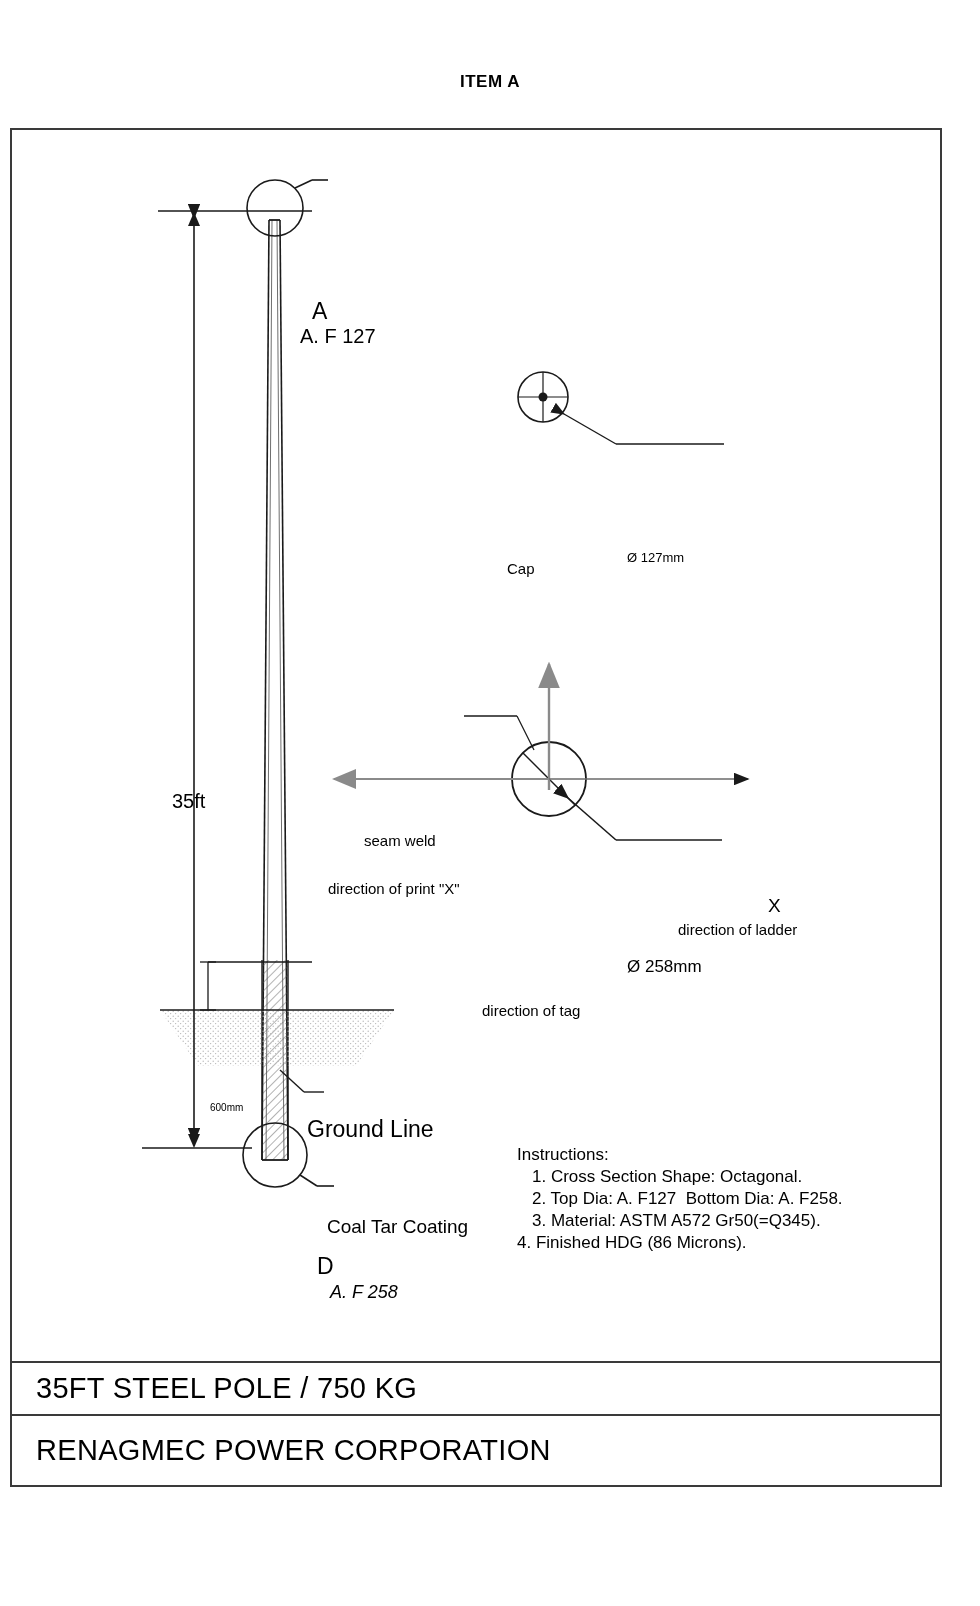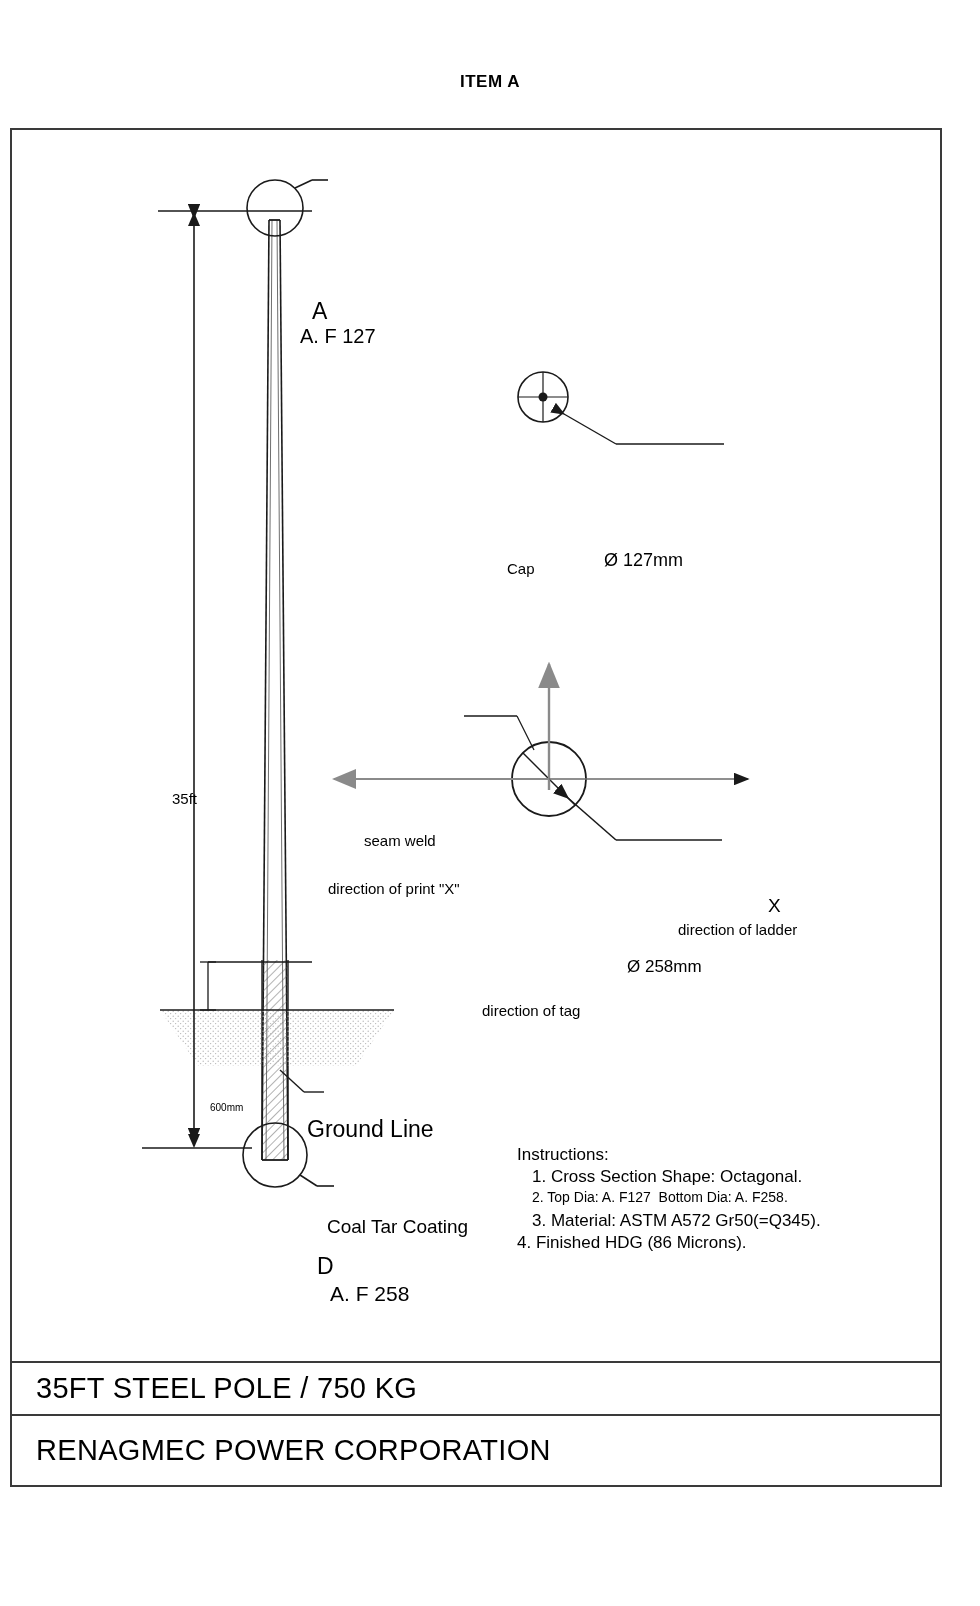"Ø 127mm" .lbl-dia127 { font-size: 18px -> 13px; left: 592px -> 615px }
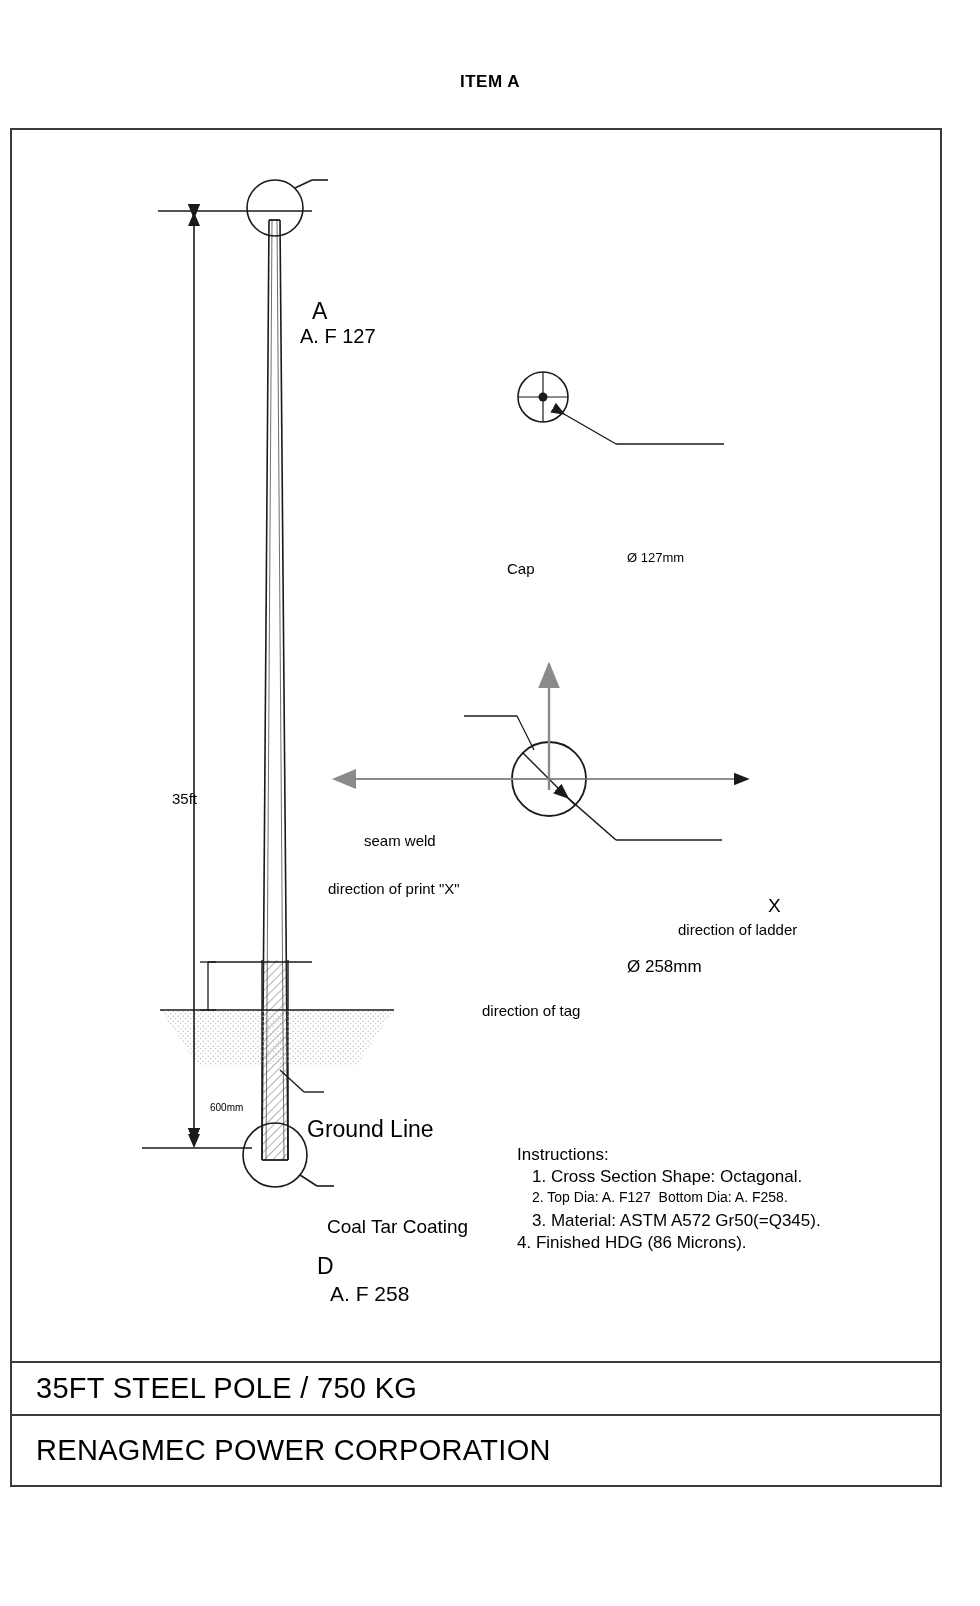"35ft" .lbl-35ft { font-size: 15px -> 20px }
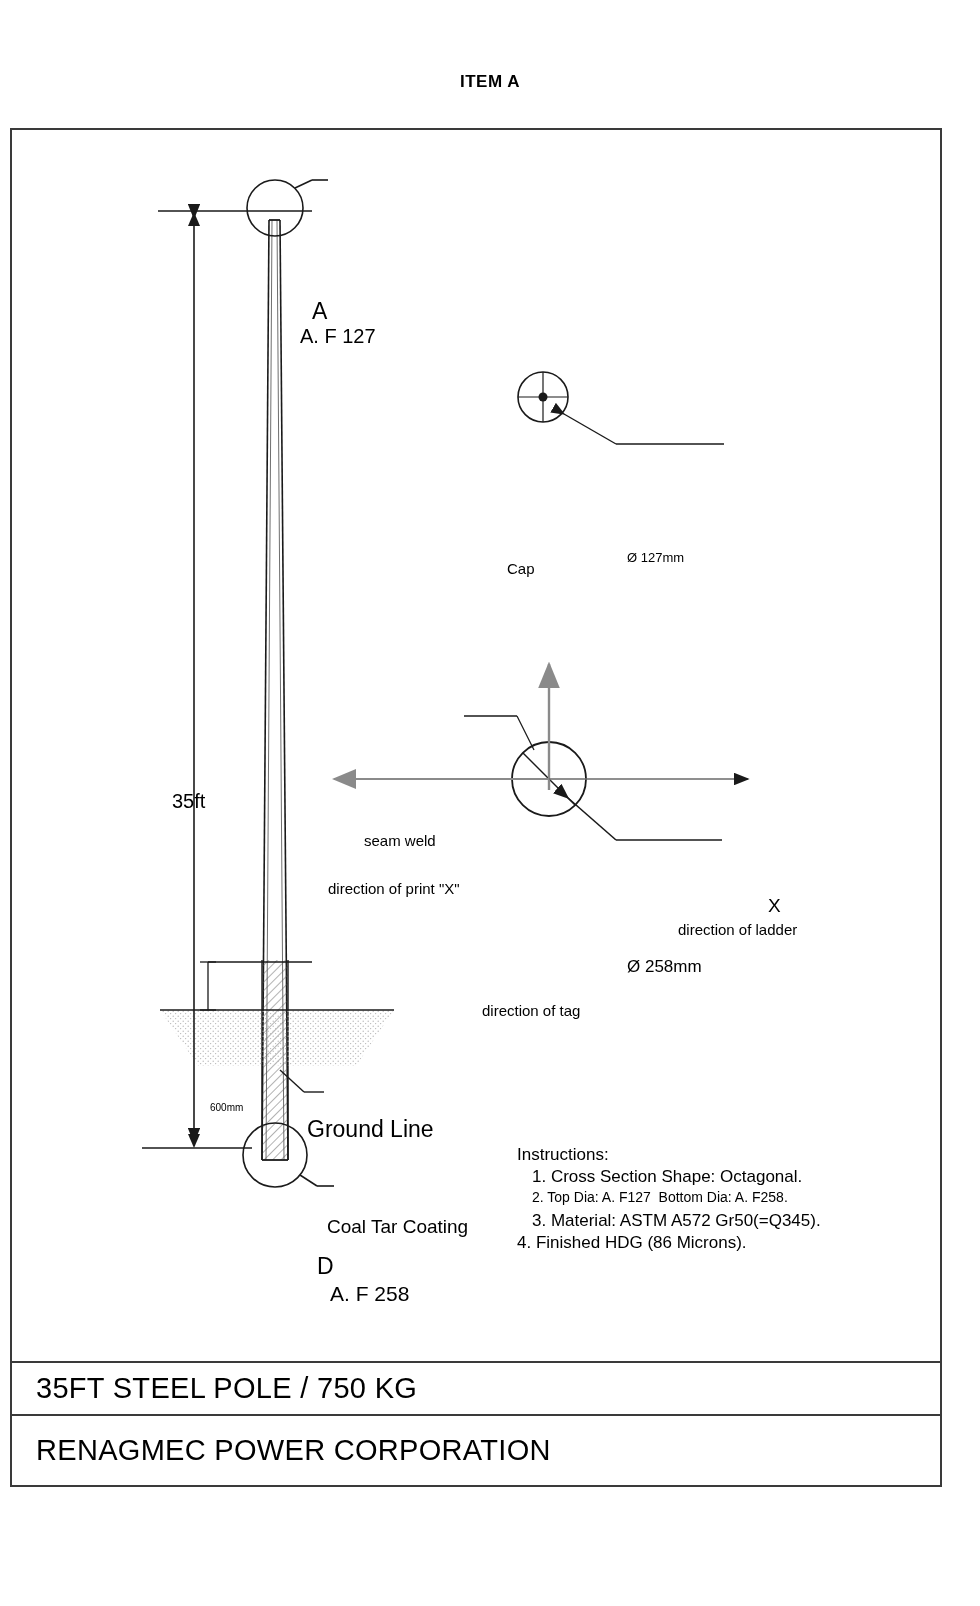"2. Top Dia: A. F127" .lbl-instr-2 { font-size: 14px -> 17px }
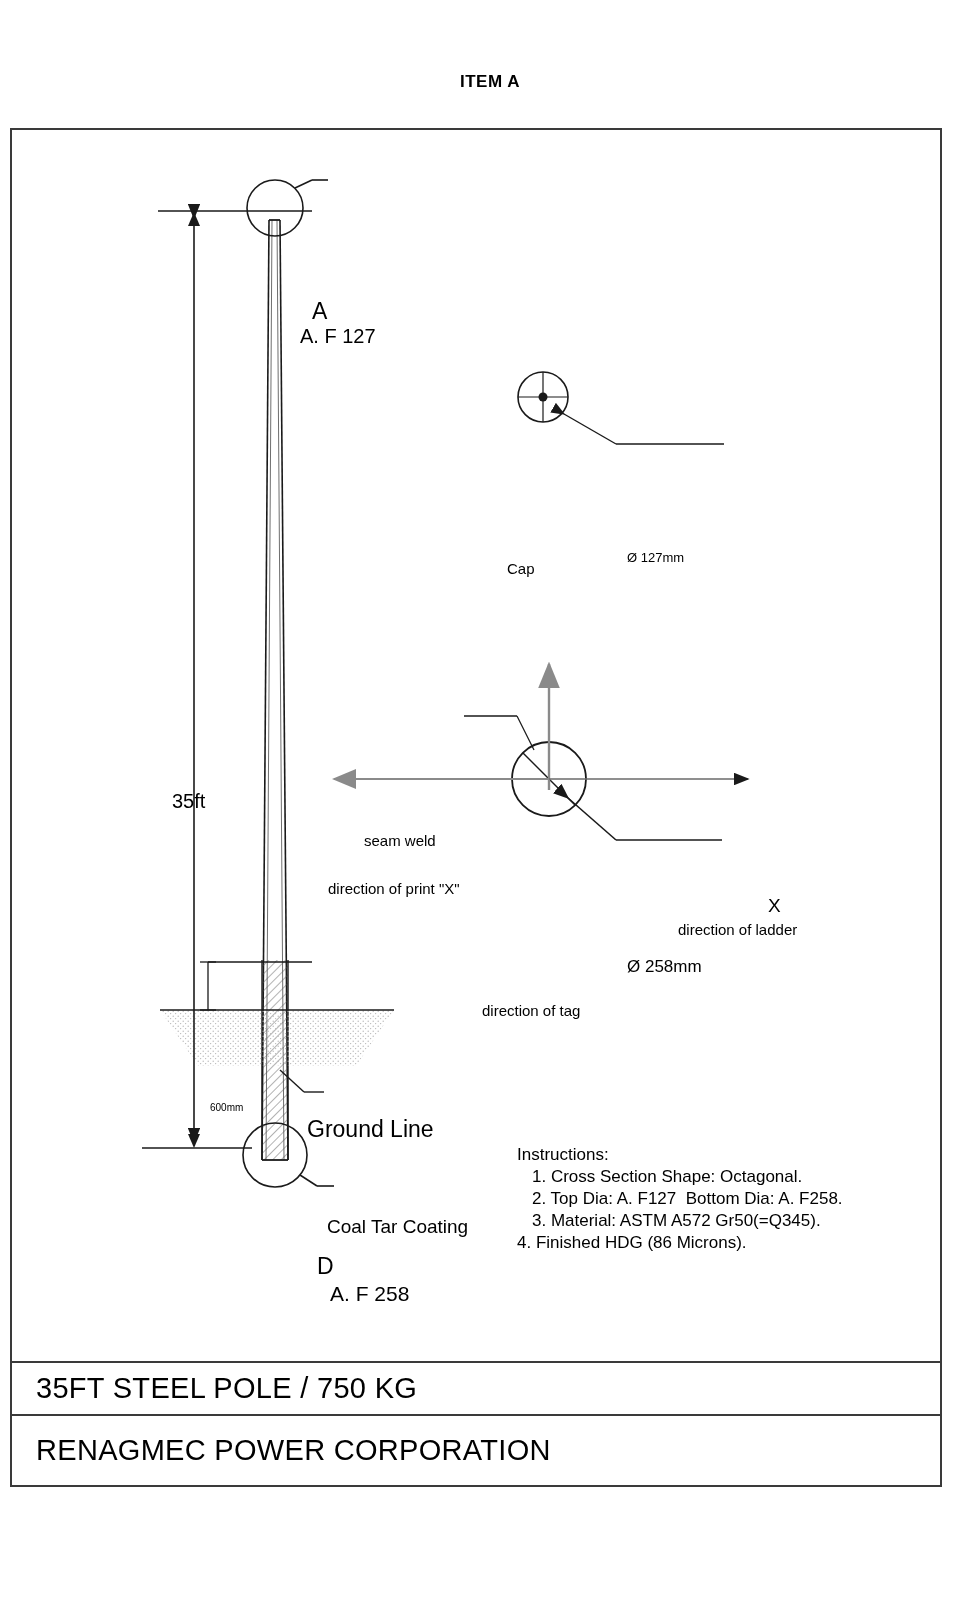"A. F 258" .lbl-AF258 { font-size: 21px -> 18px; font-style: none -> italic }
